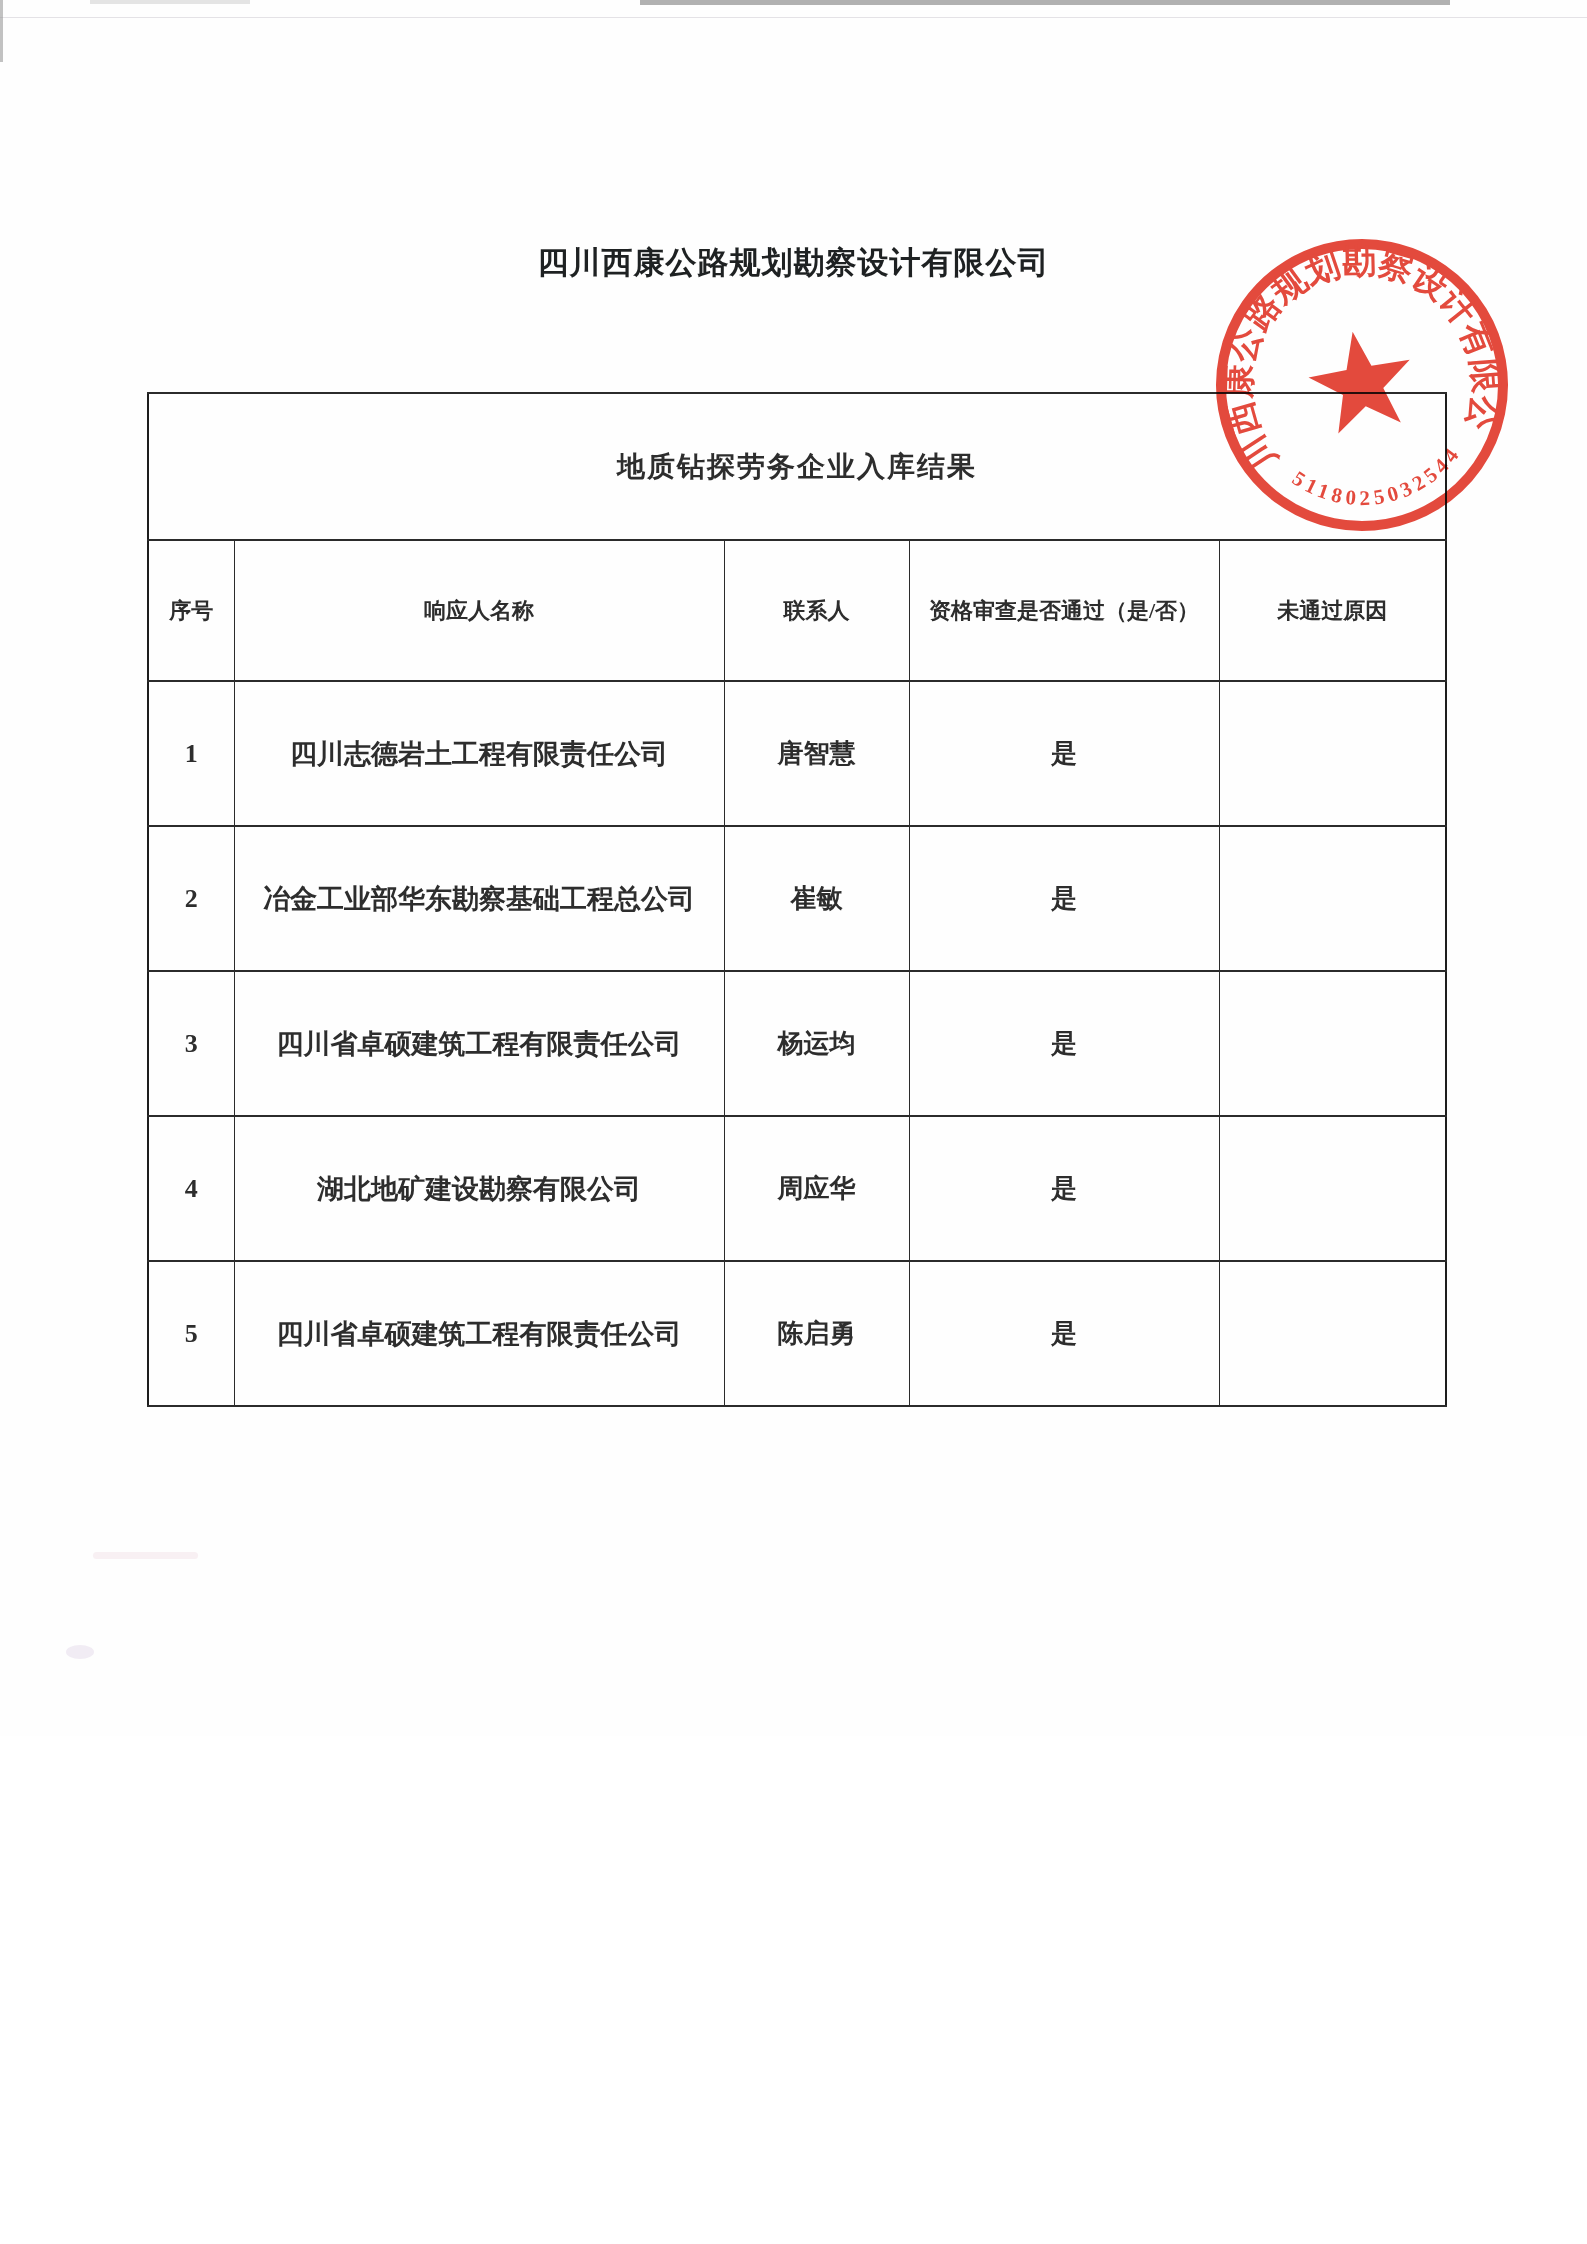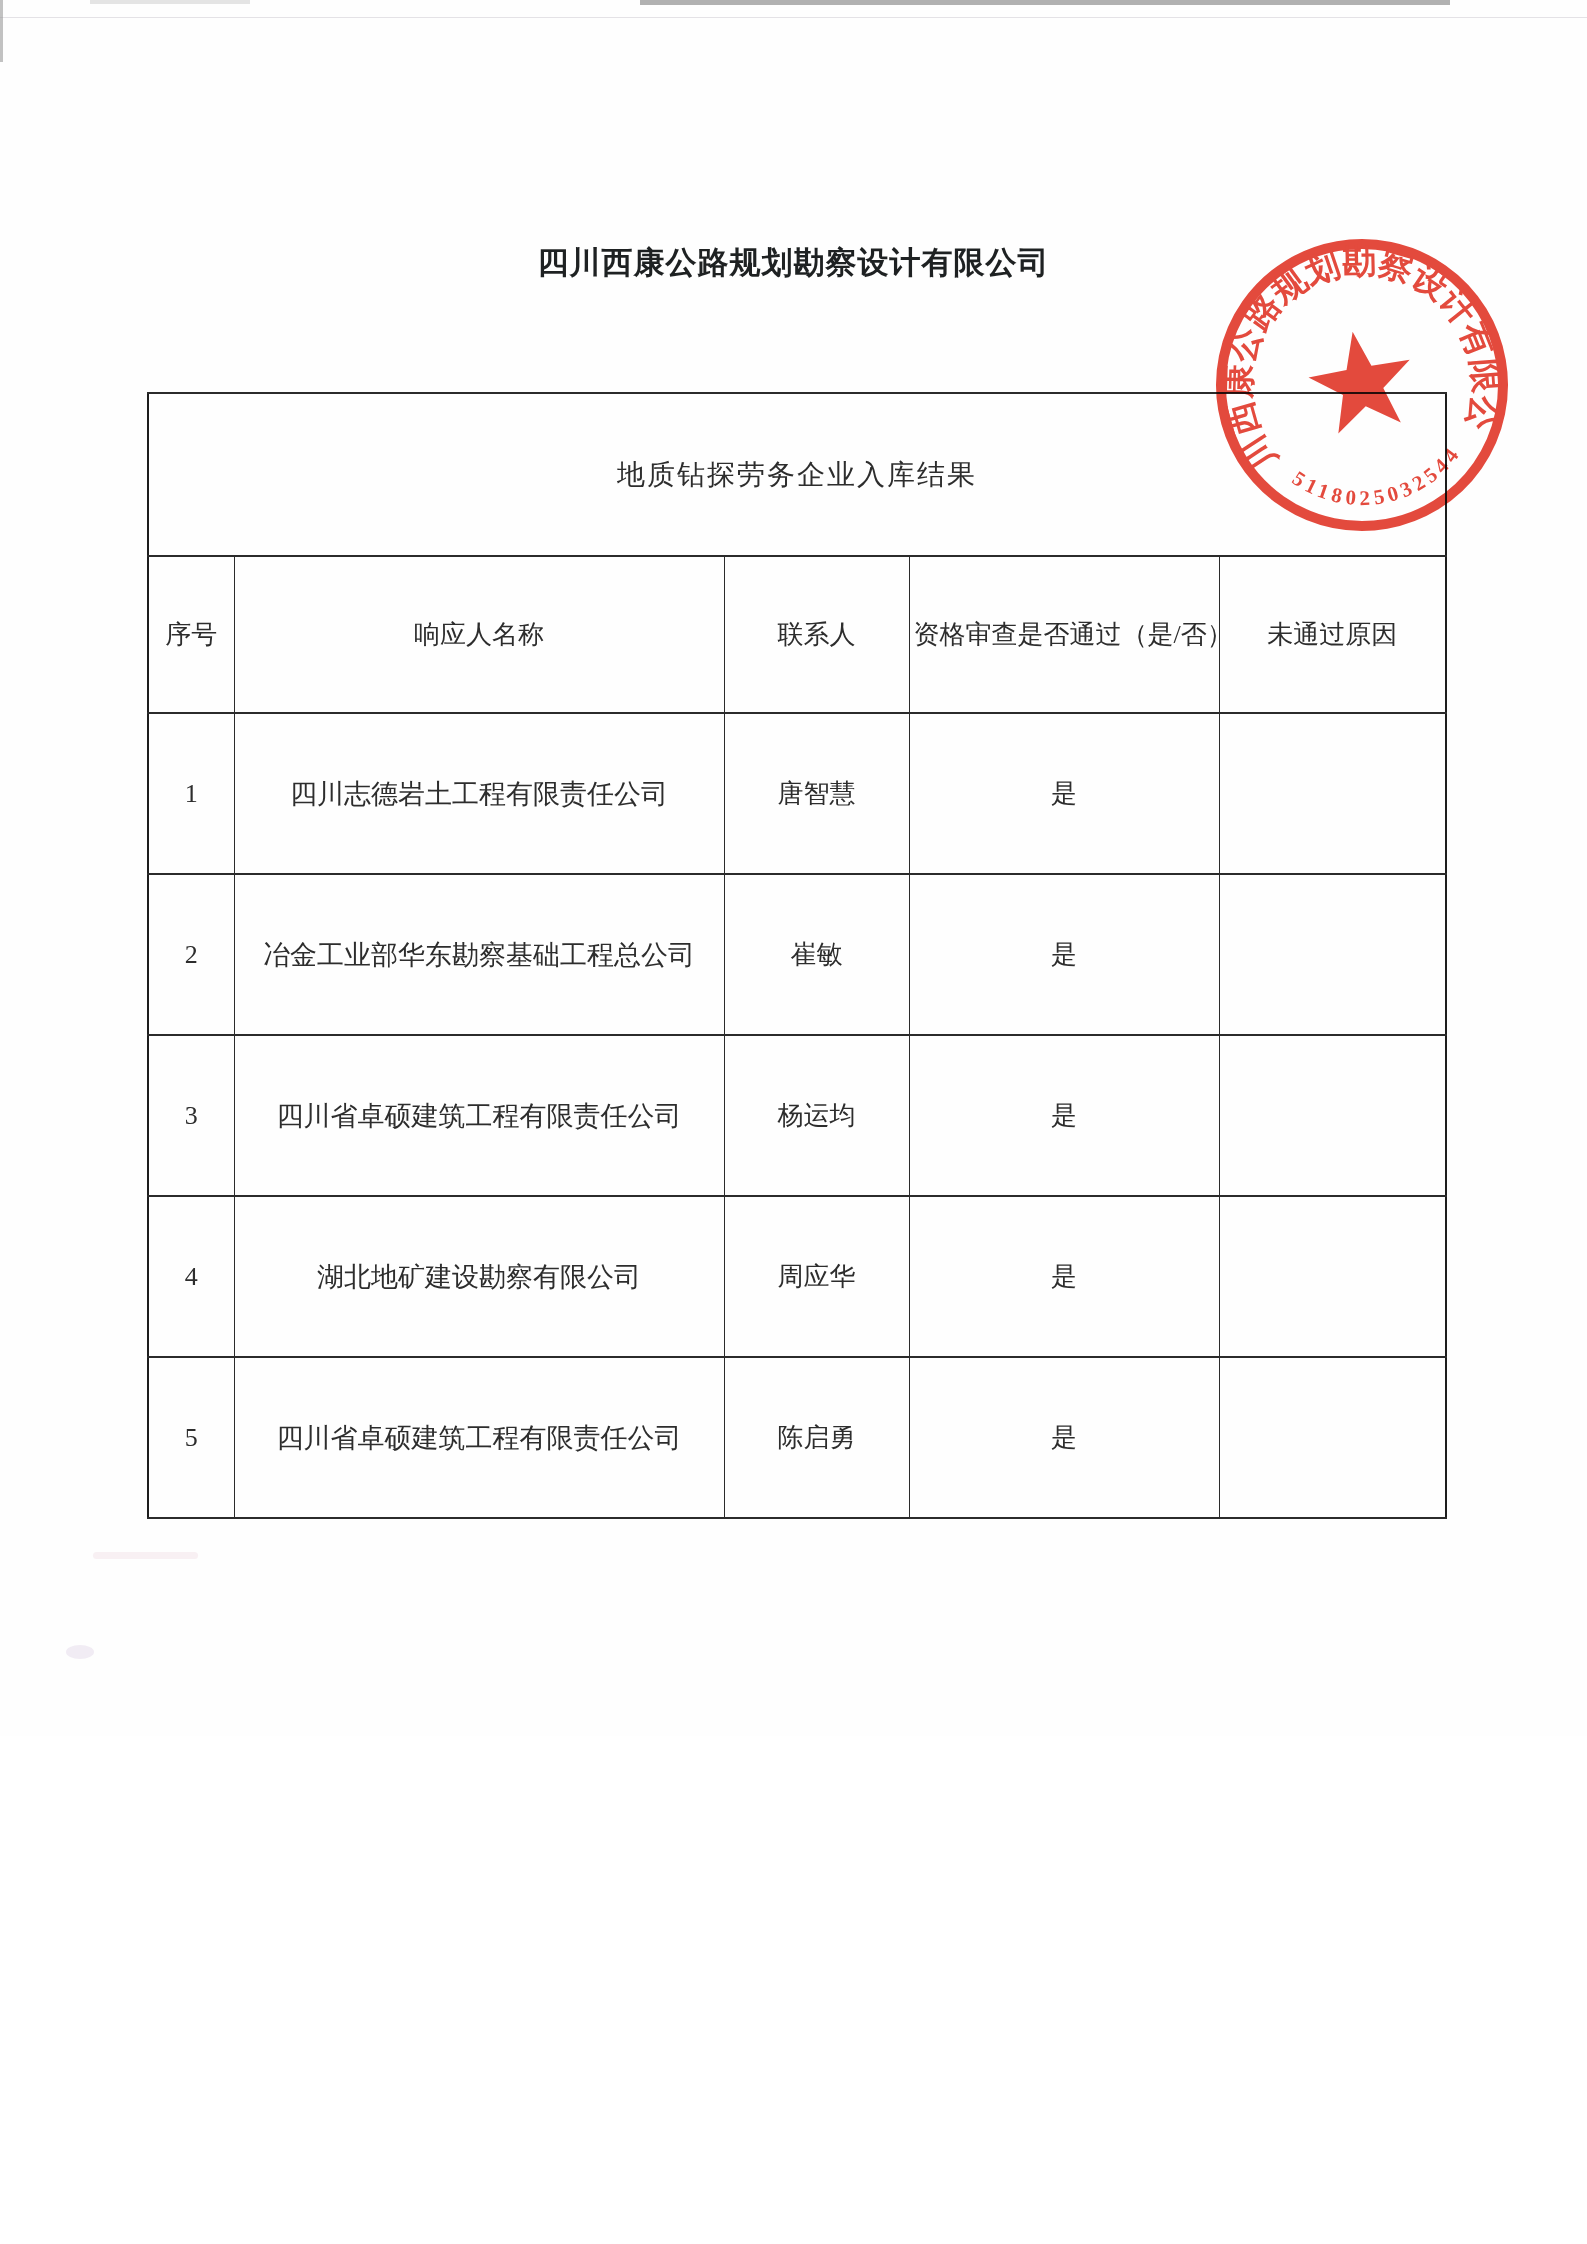"地质钻探劳务企业入库结果" table.result-table td, table.result-table th { font-weight: normal -> bold; padding: 12px 4px -> 4px 4px }
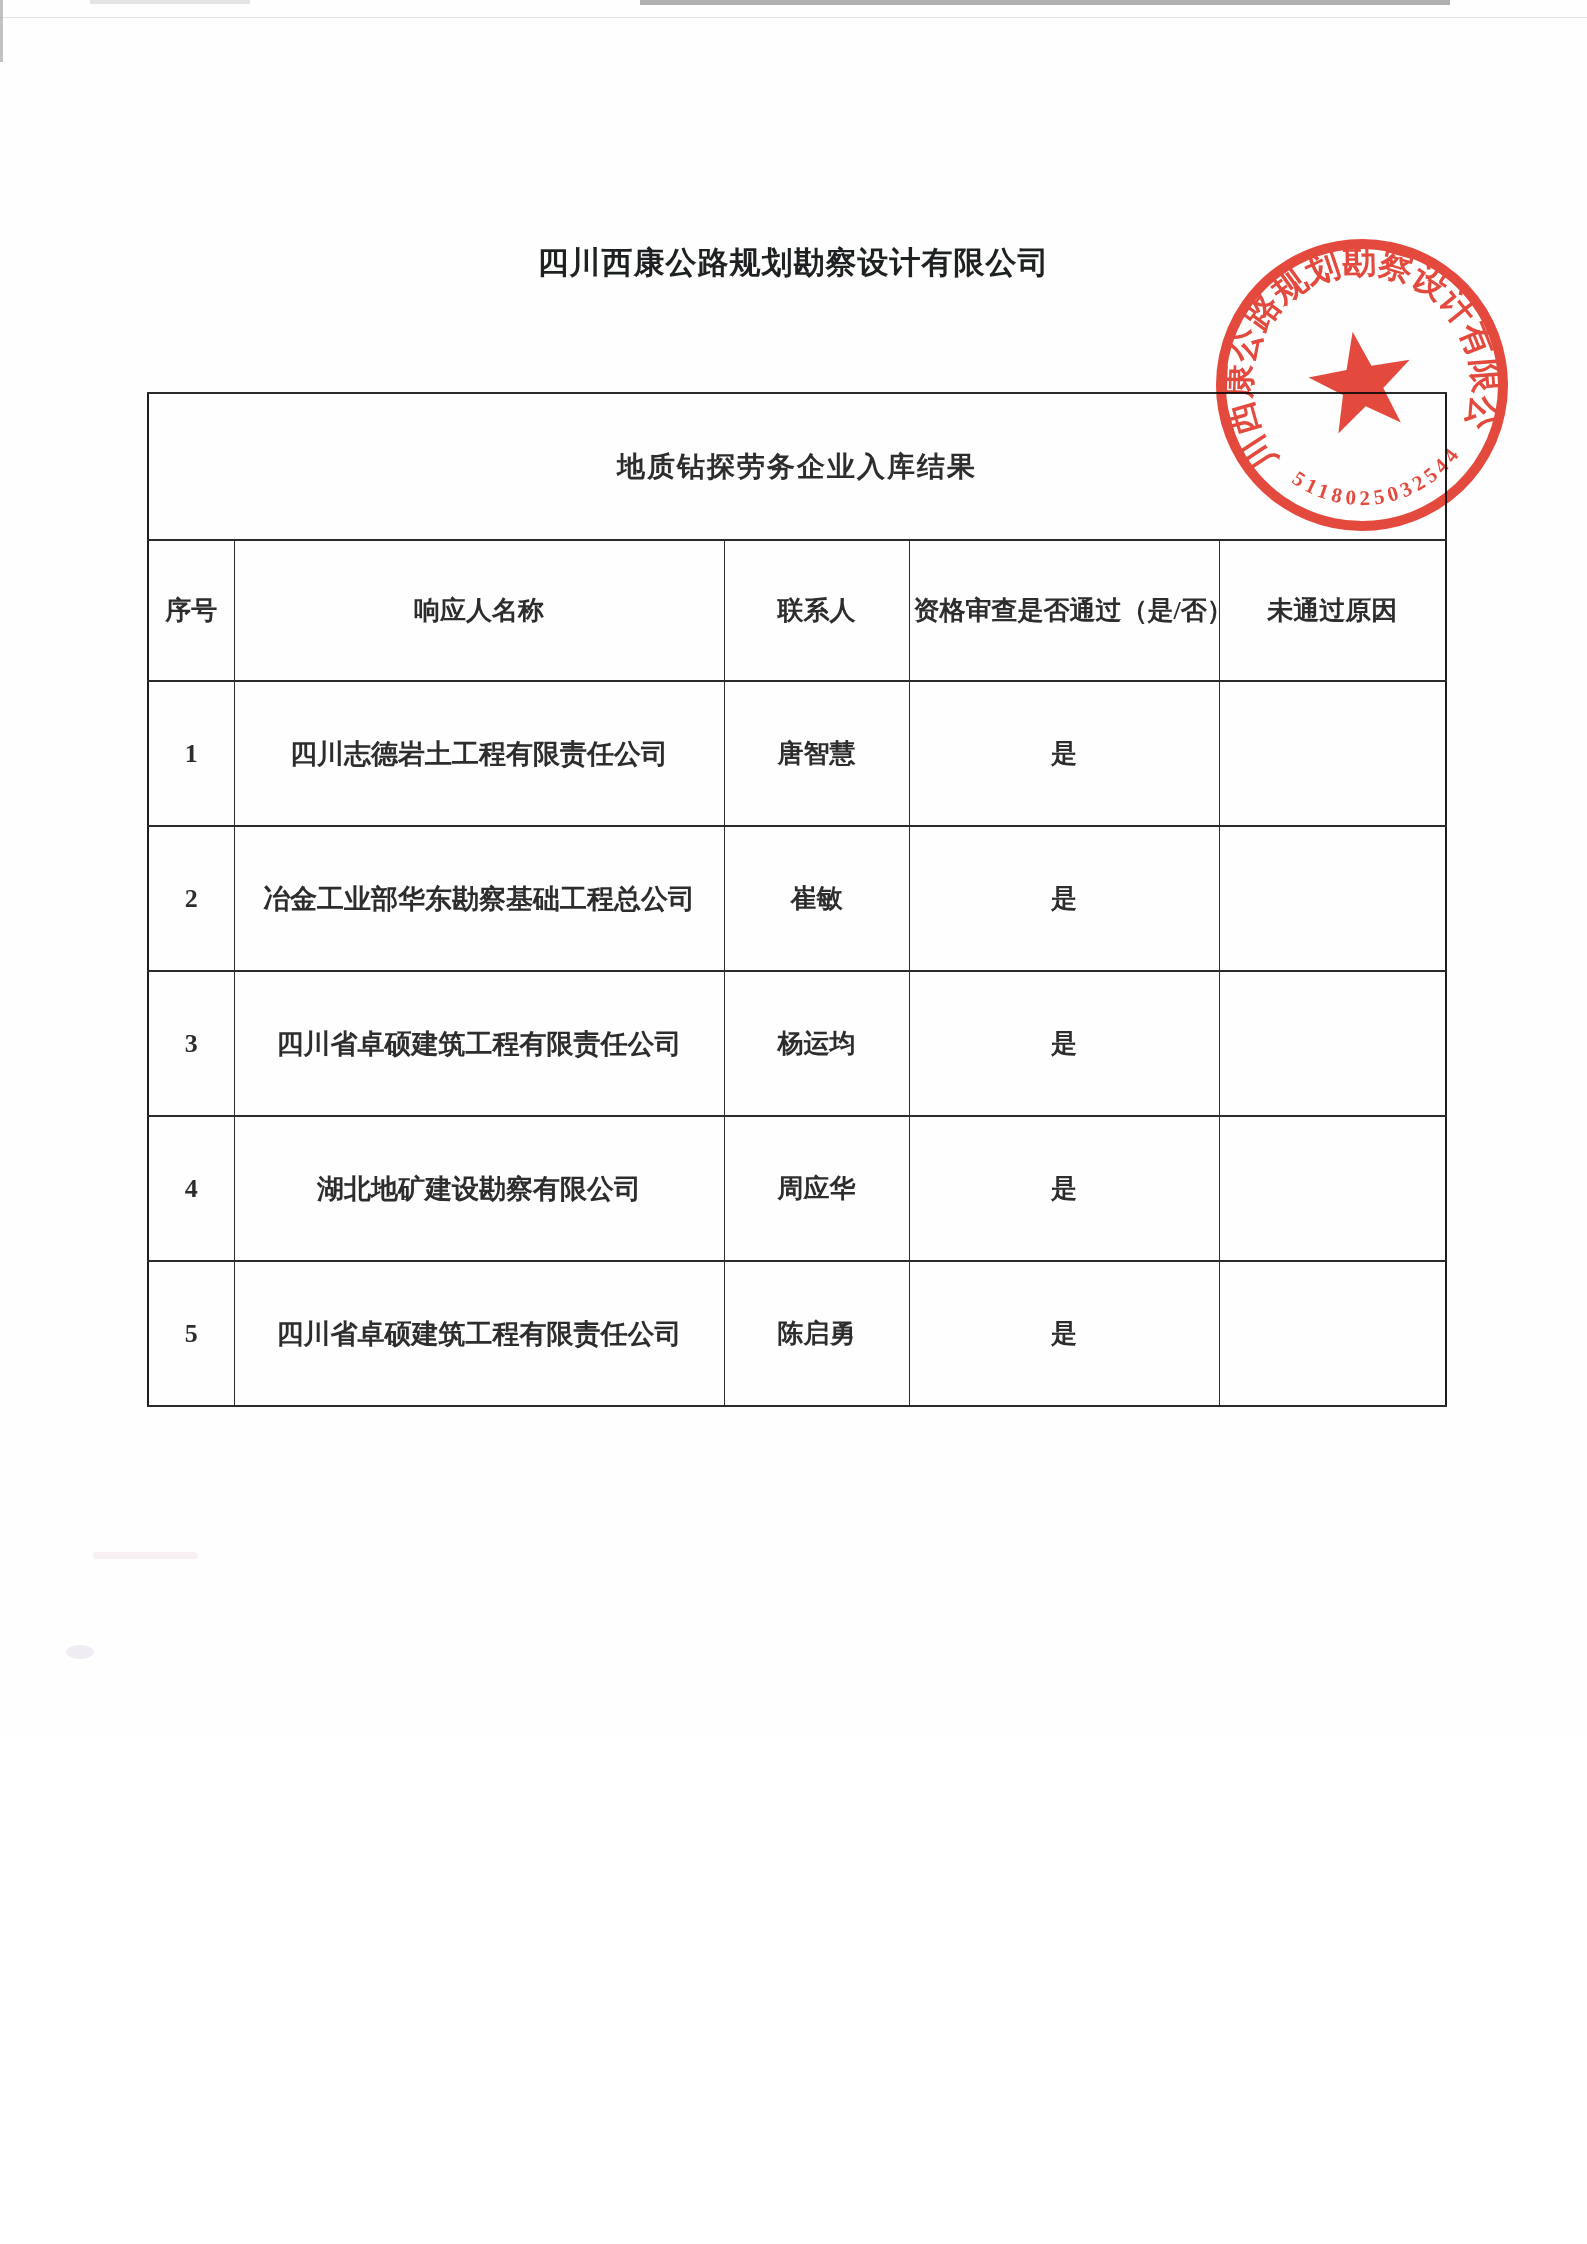"序号" tr.header-row th { font-size: 26px -> 22px }
